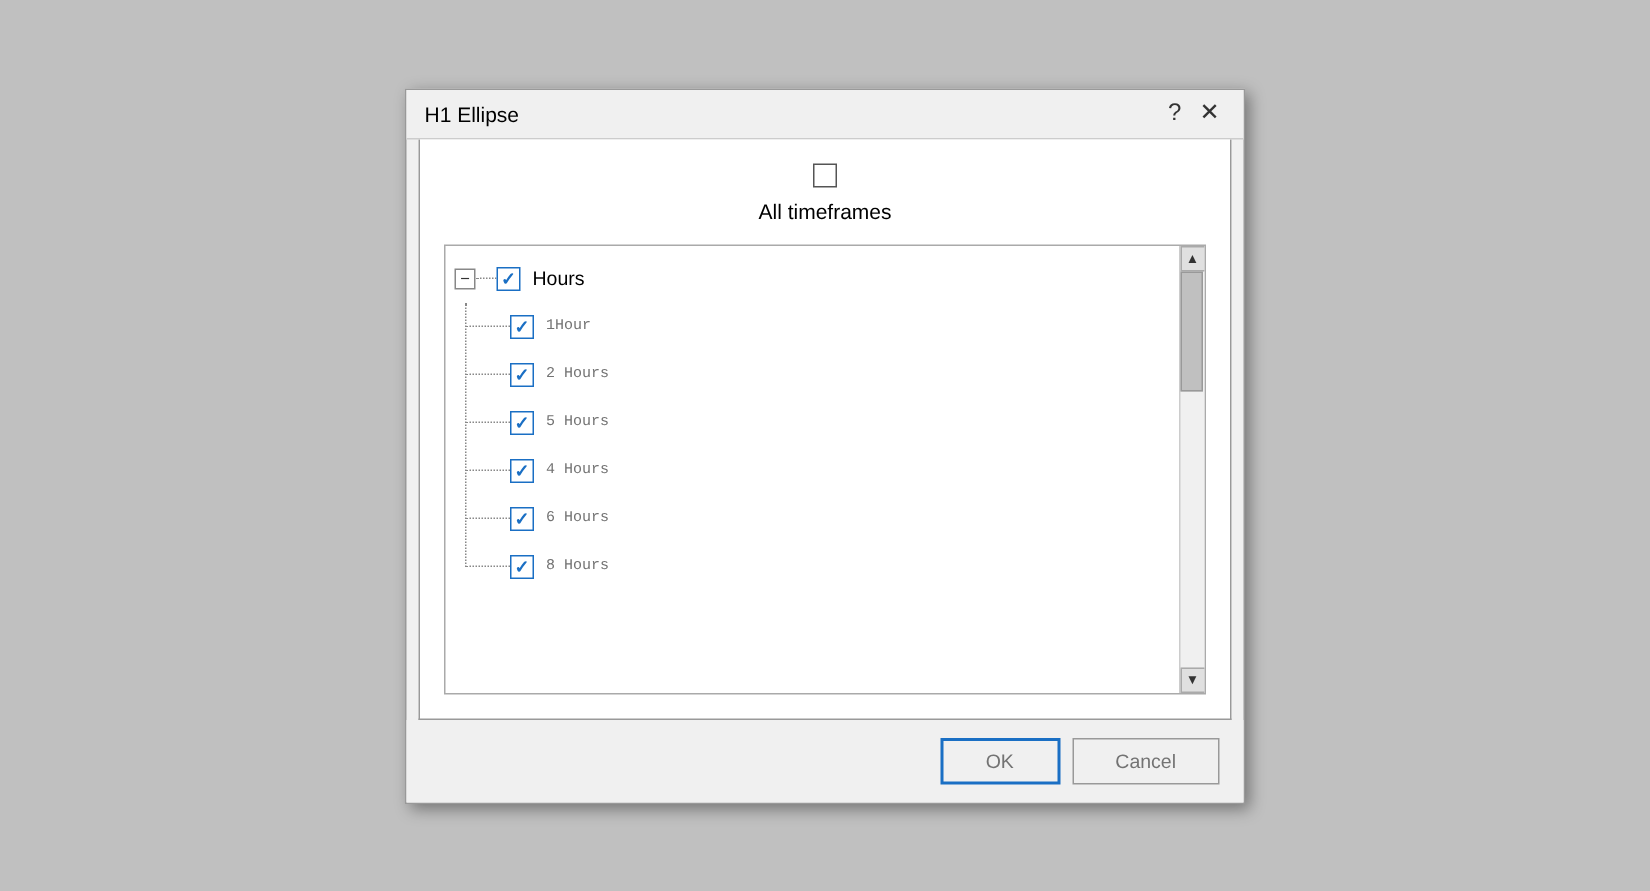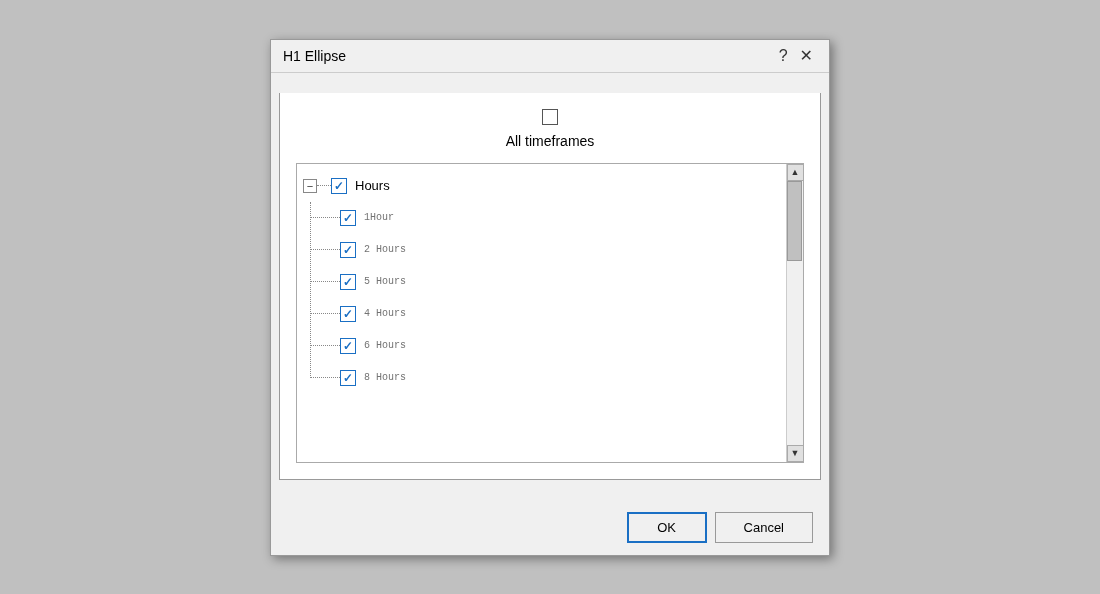"H1 Ellipse" .dialog { gap: 20px -> none }
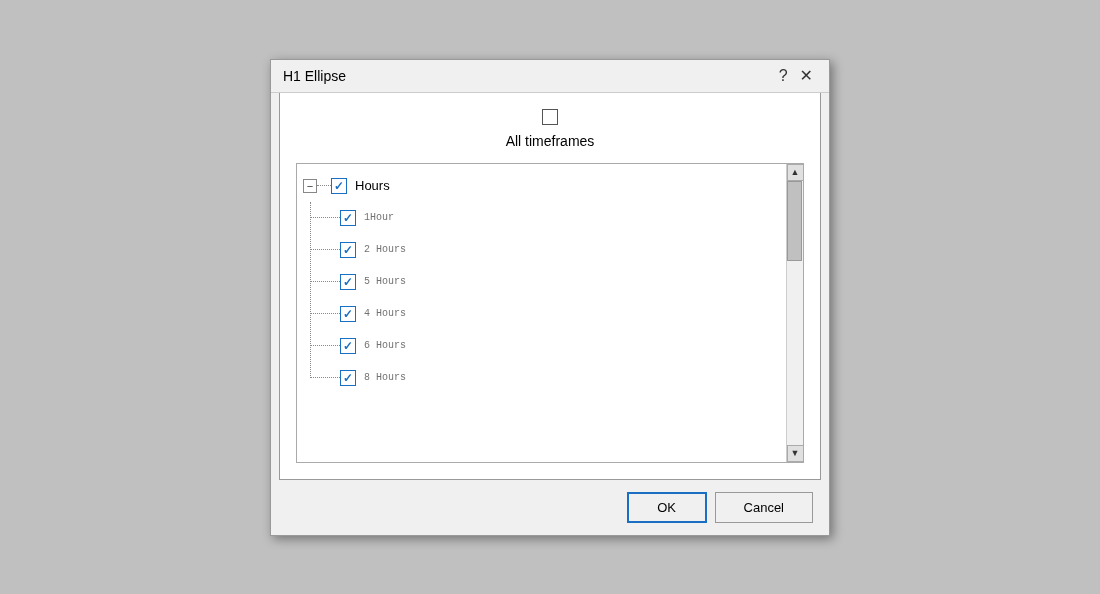"OK" .btn { color: #000000 -> #737373 }
